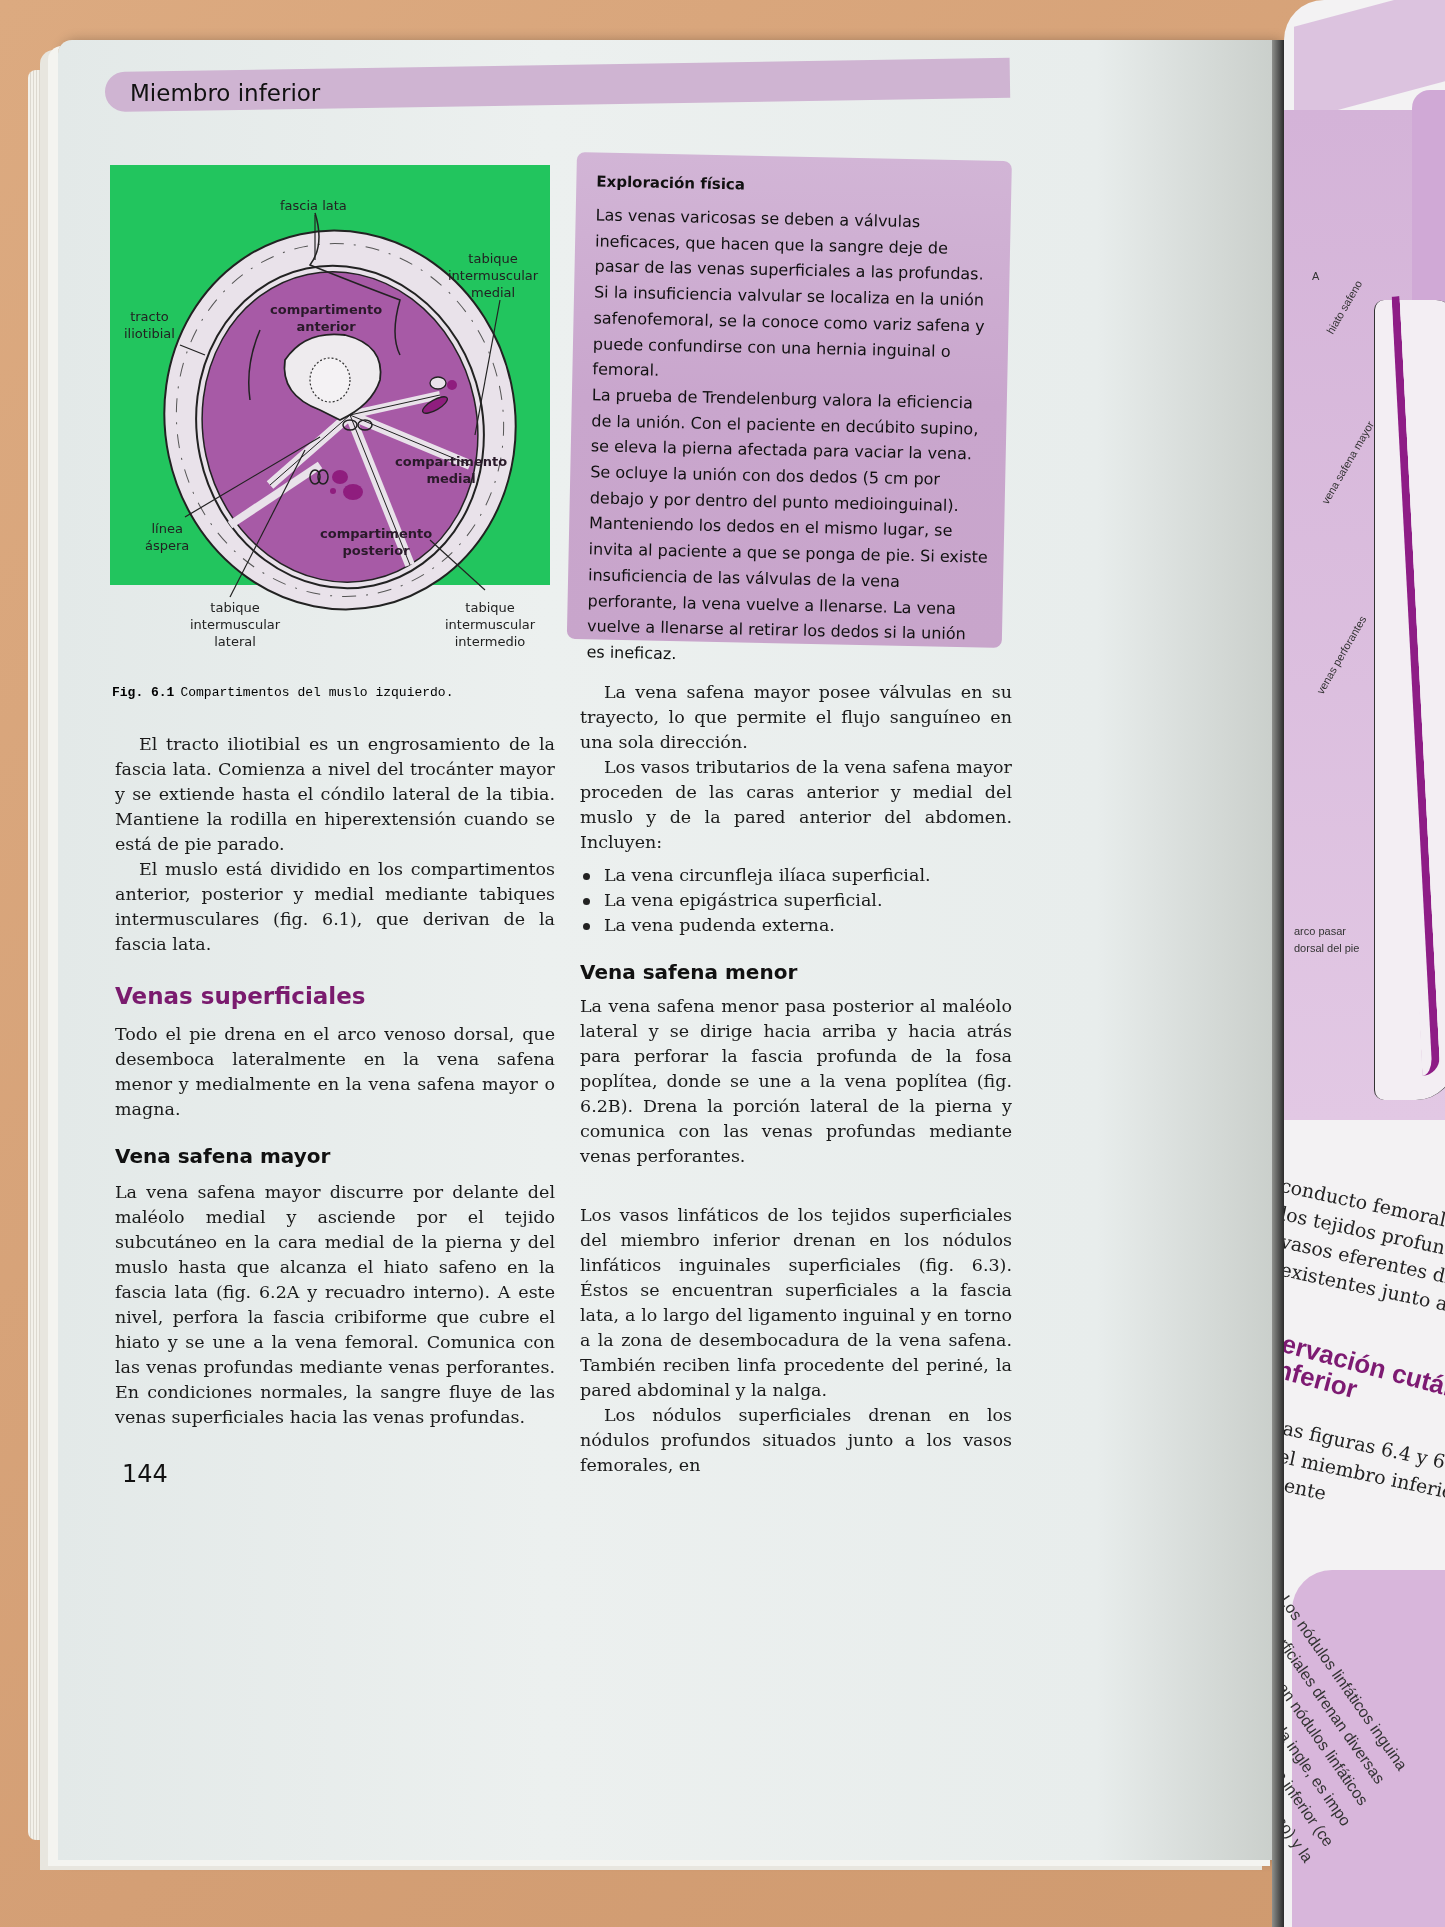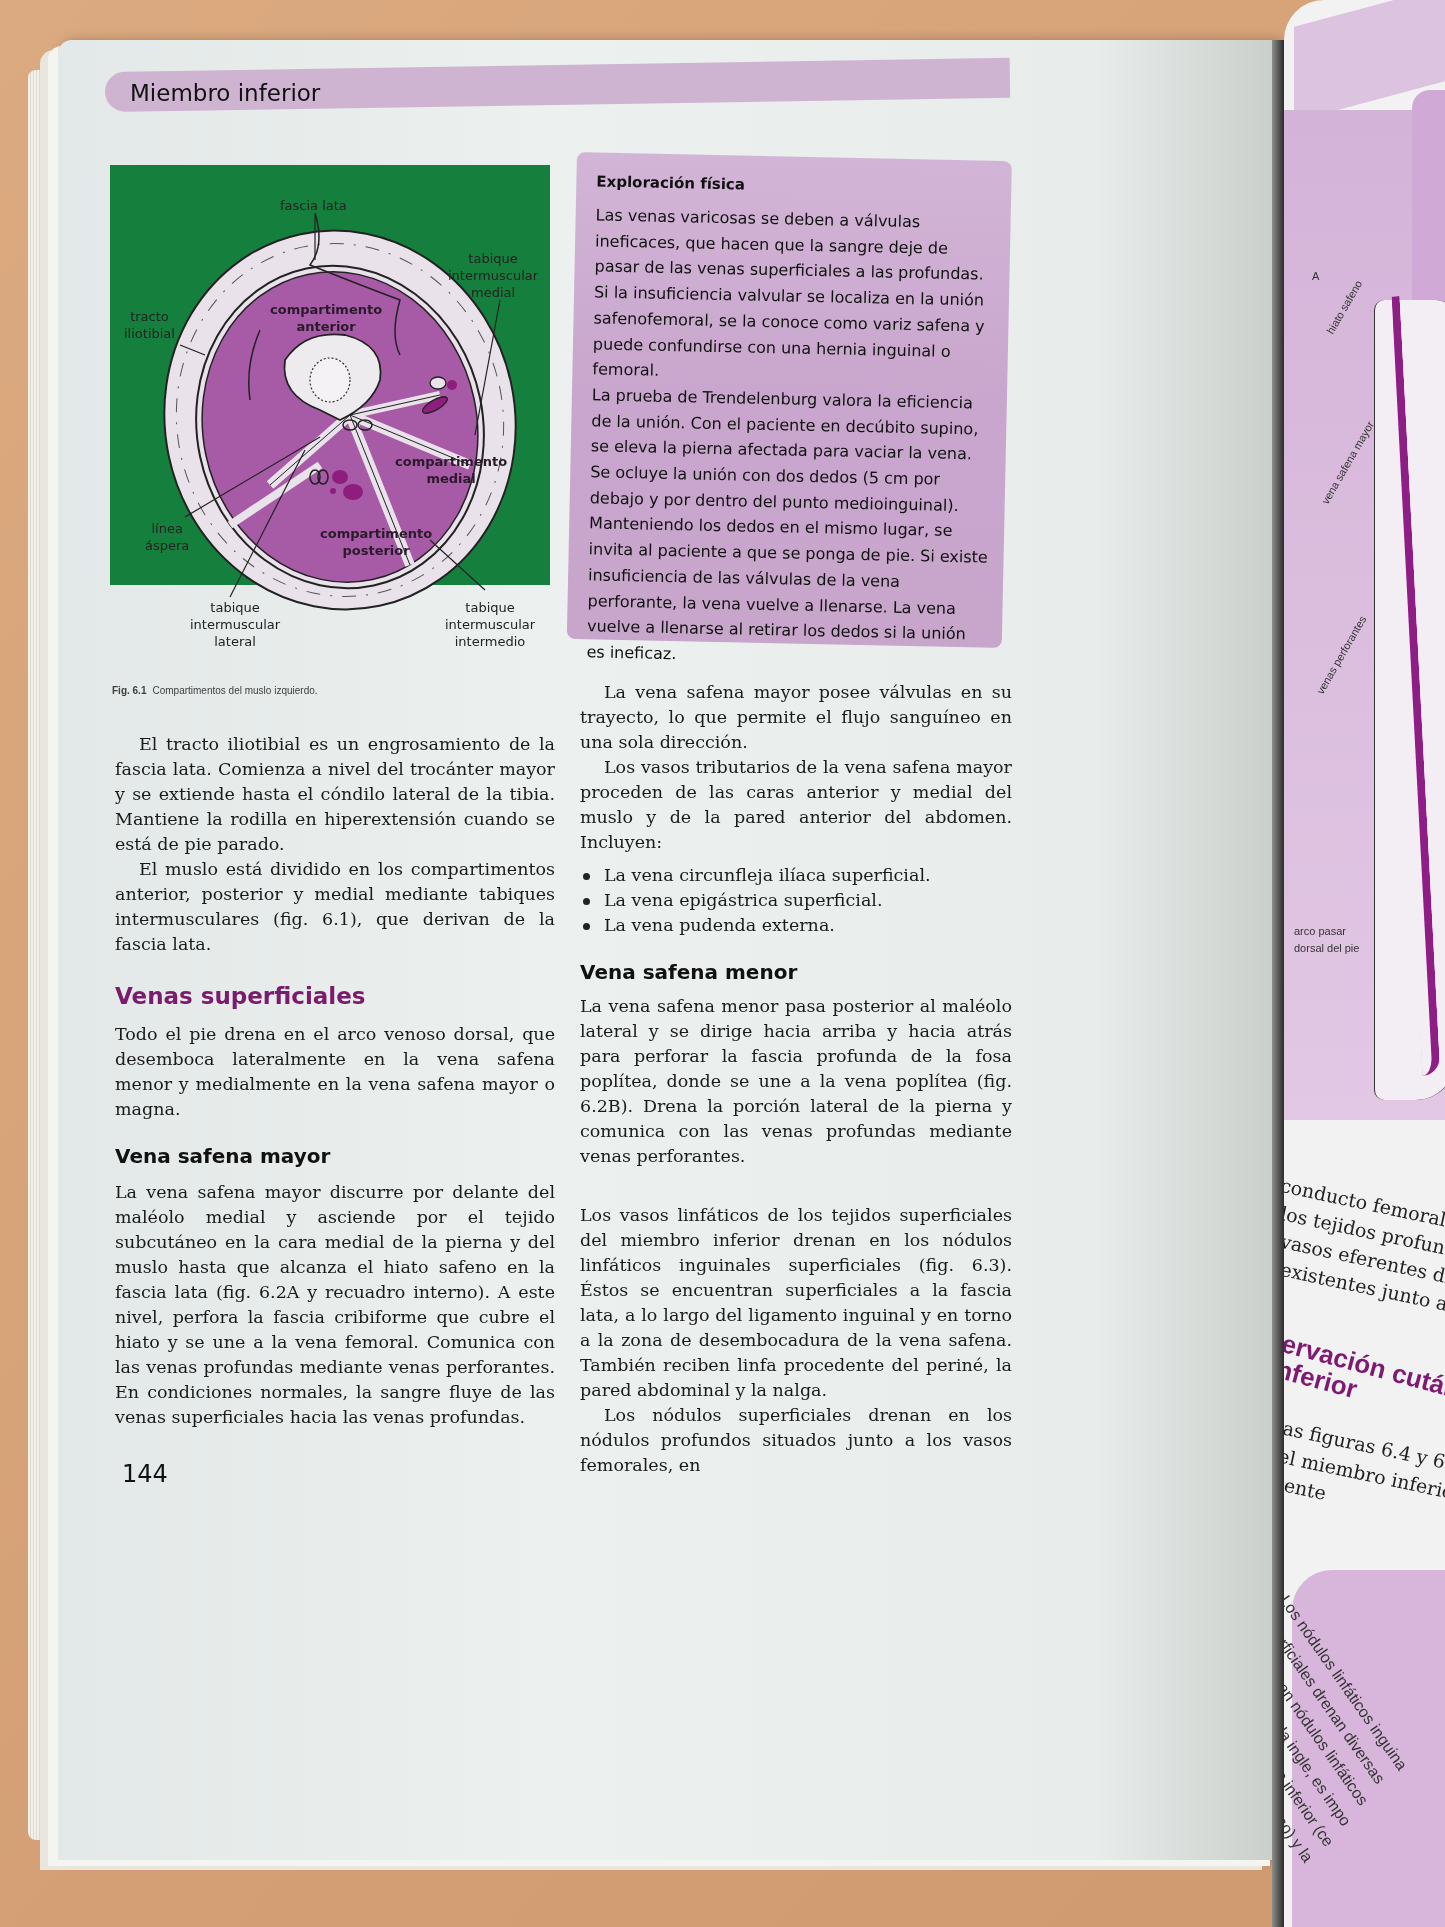"fascia lata" .figure { background: #15803d -> #22c55e }
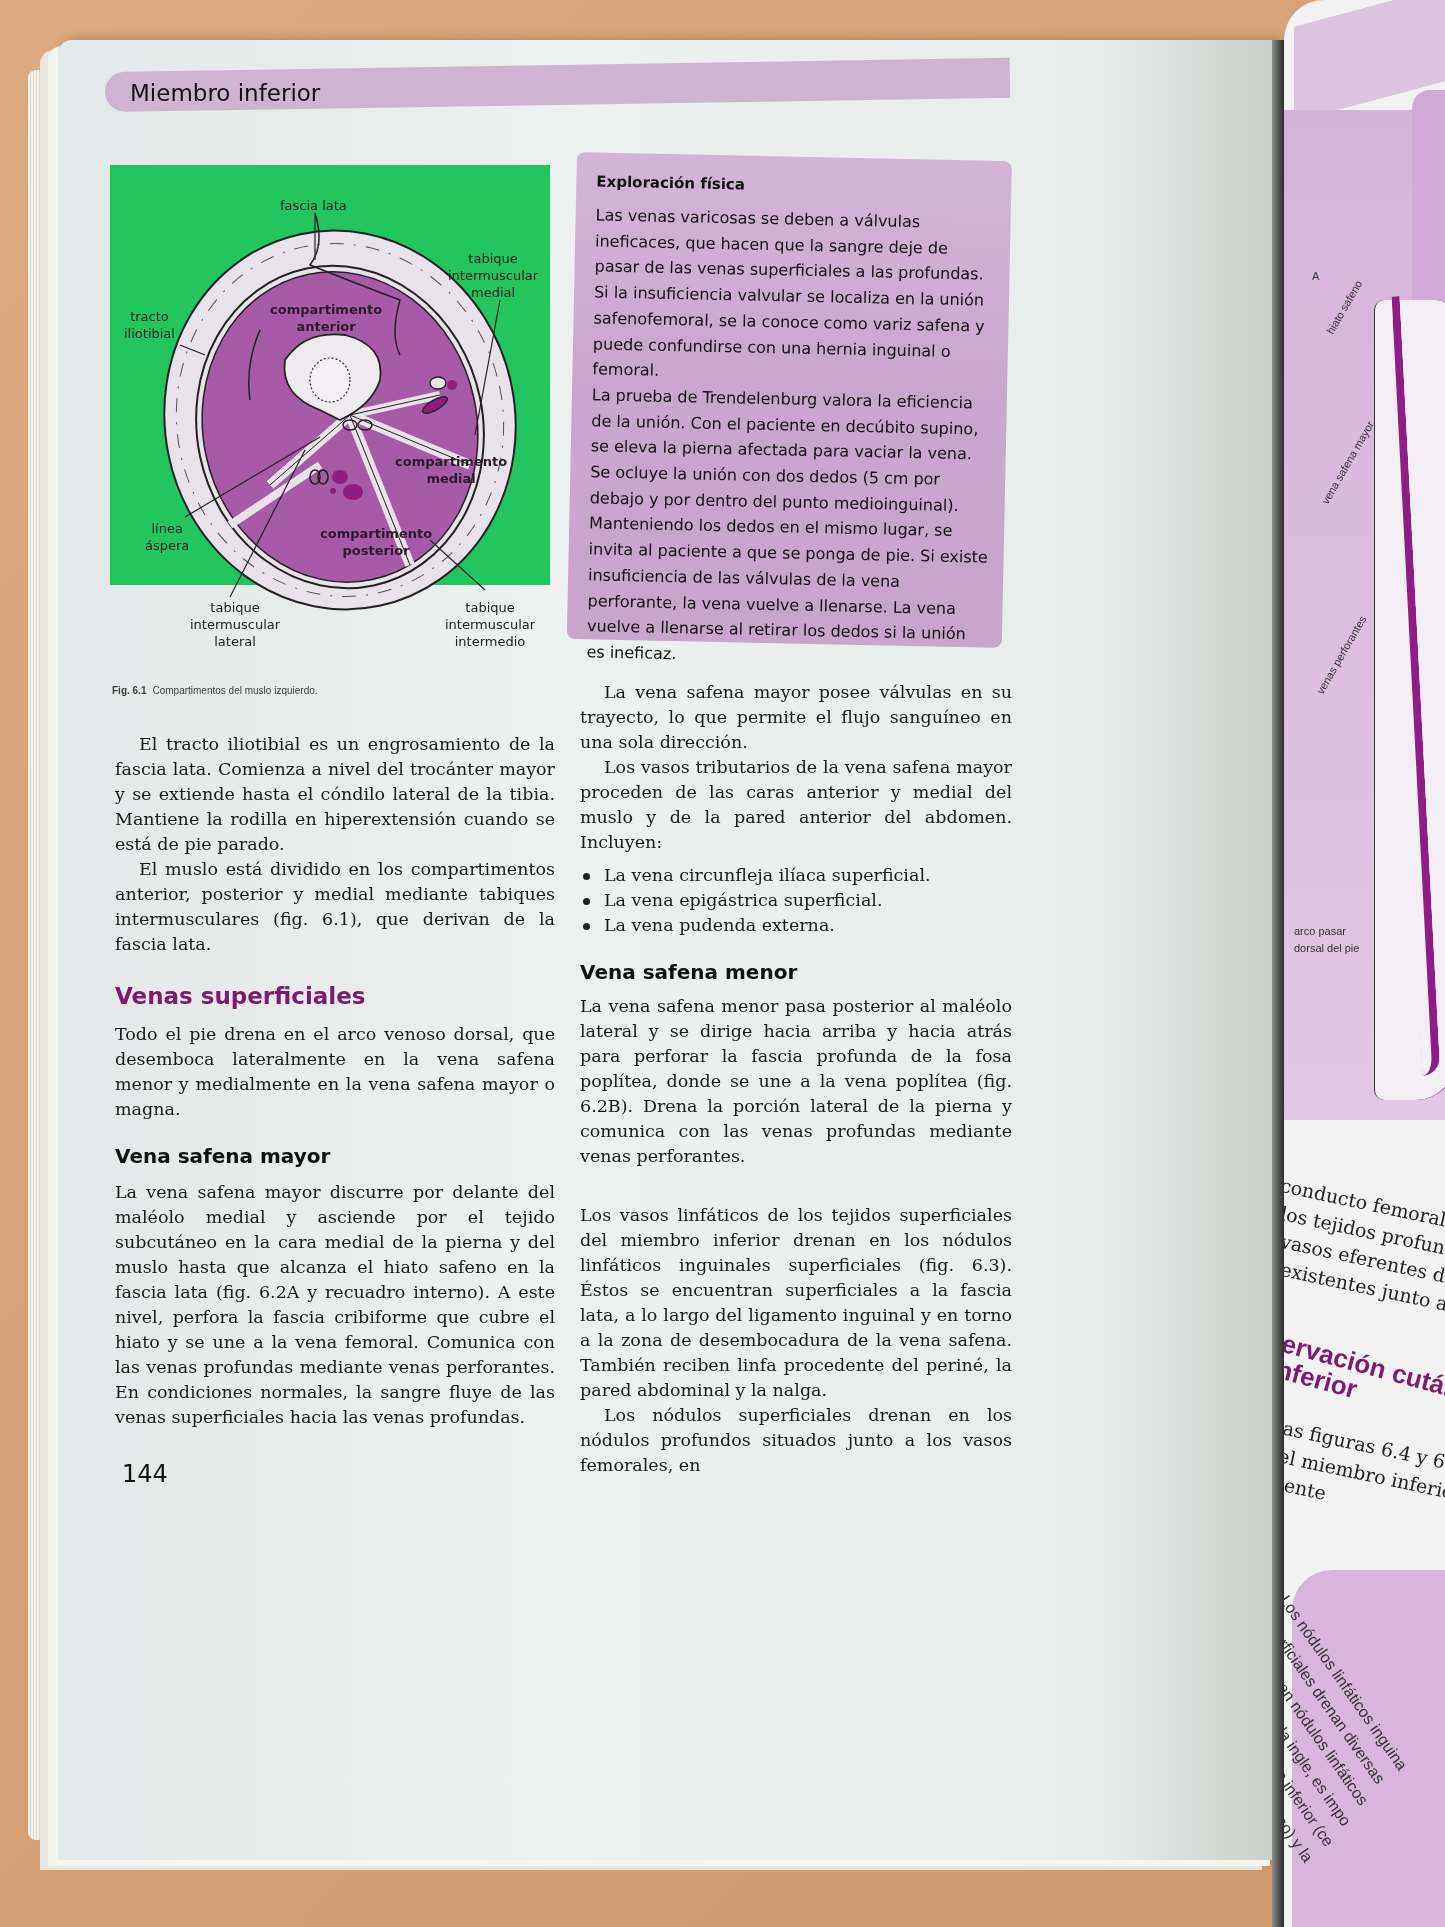"Fig. 6.1 Compartimentos del muslo" .fig-caption { color: #404040 -> #000000; font-family: Liberation Sans, sans-serif -> Liberation Mono, monospace; font-size: 10px -> 13px }
